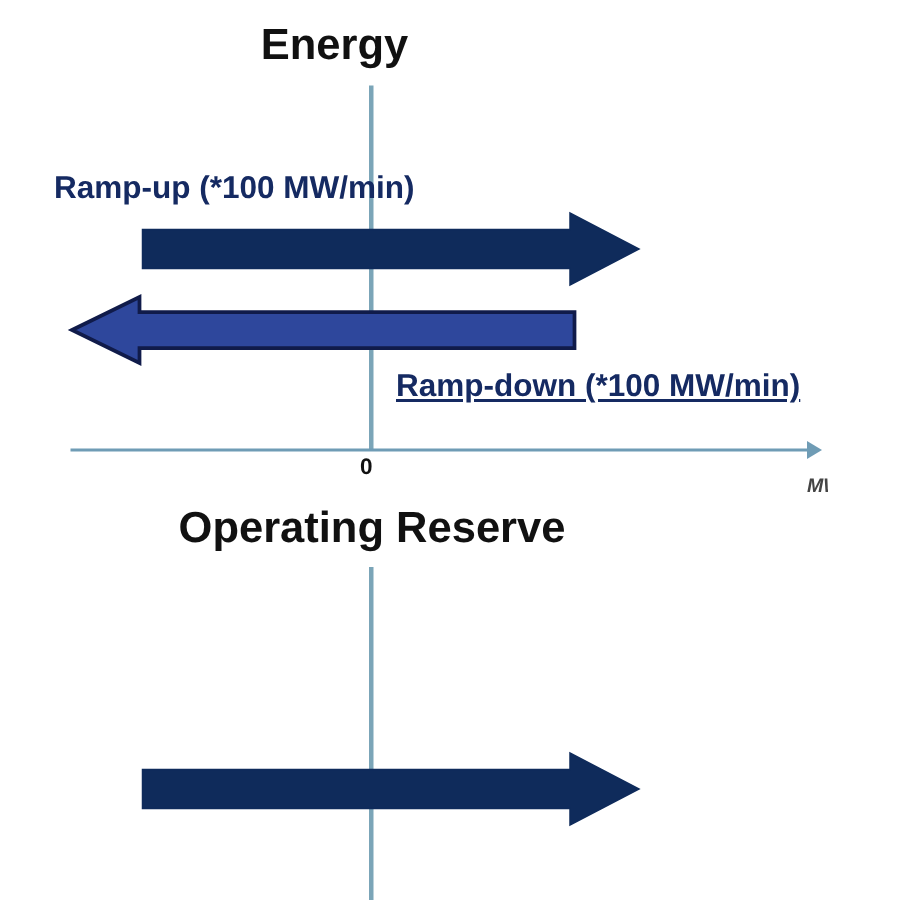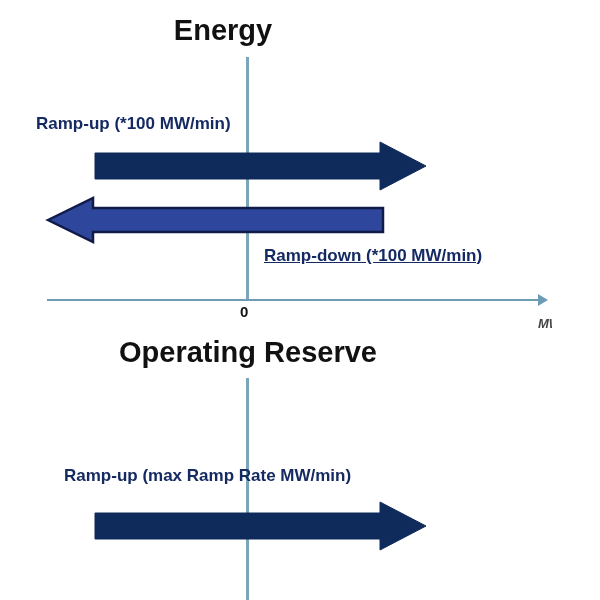"Ramp-up (*100 MW/min)" .data-label { font-size: 17px -> 21px }
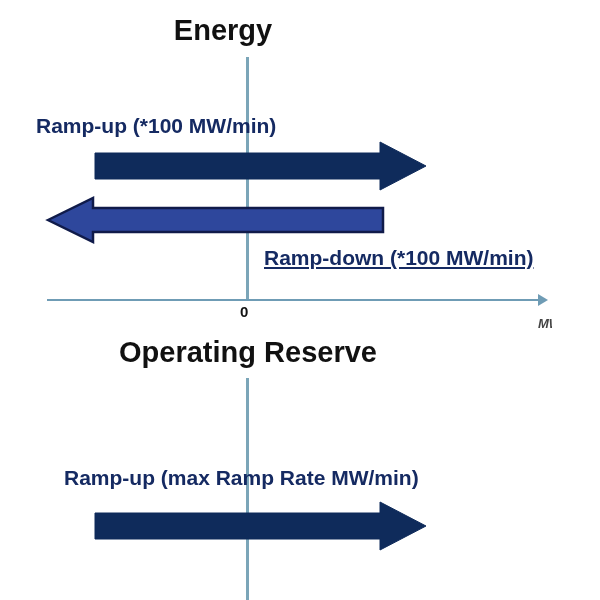"Ramp-up (max Ramp Rate MW/min)" div.data-label { html: <div>Ramp-up (max Ramp Rate MW/min)</div> -> none }
